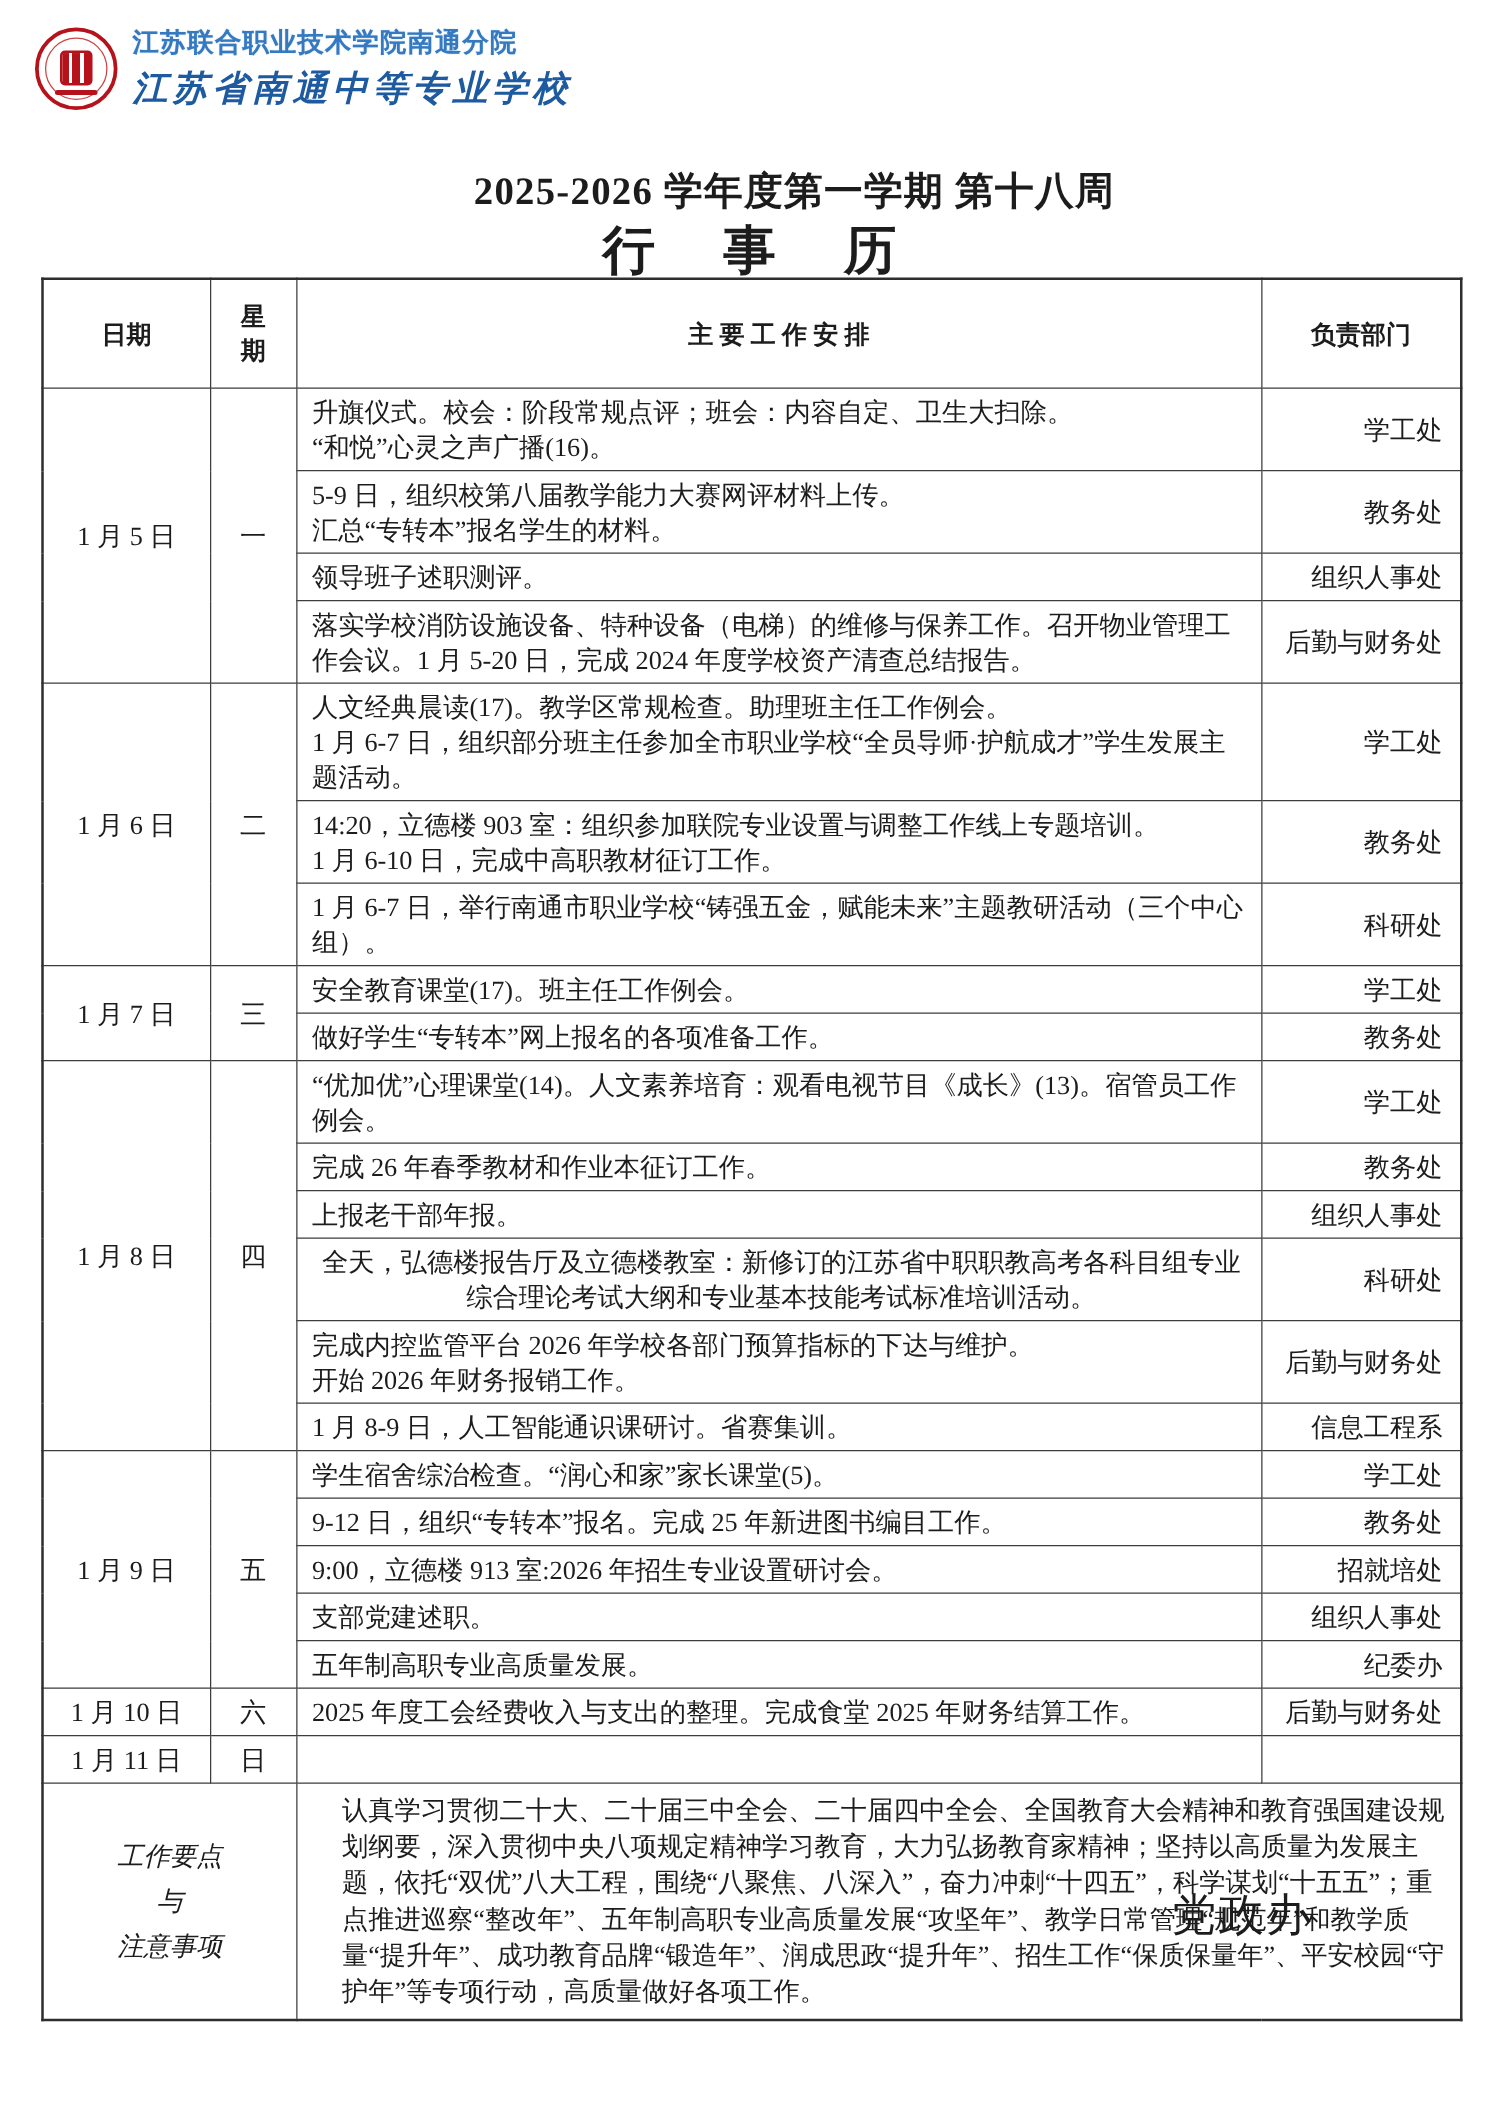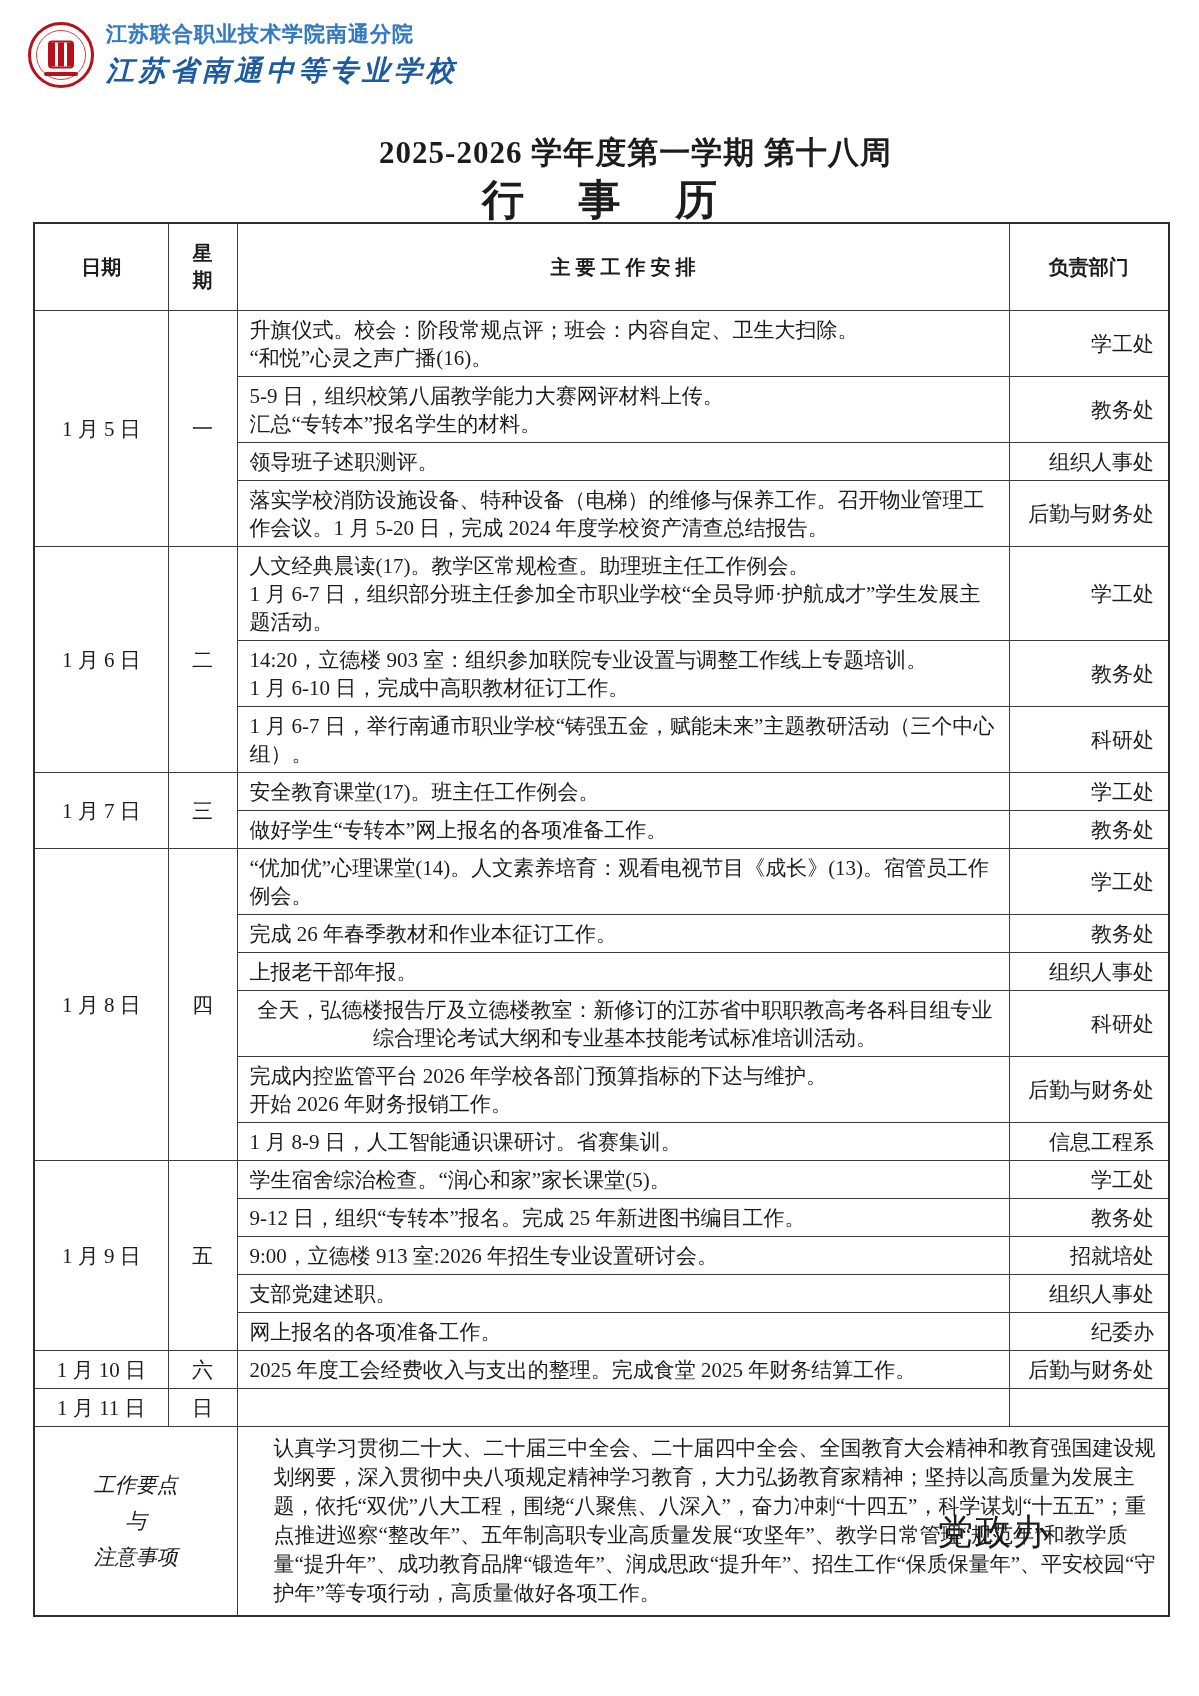"网上报名的各项准备工作。" td.task-cell { text: 网上报名的各项准备工作 -> 五年制高职专业高质量发展 }
